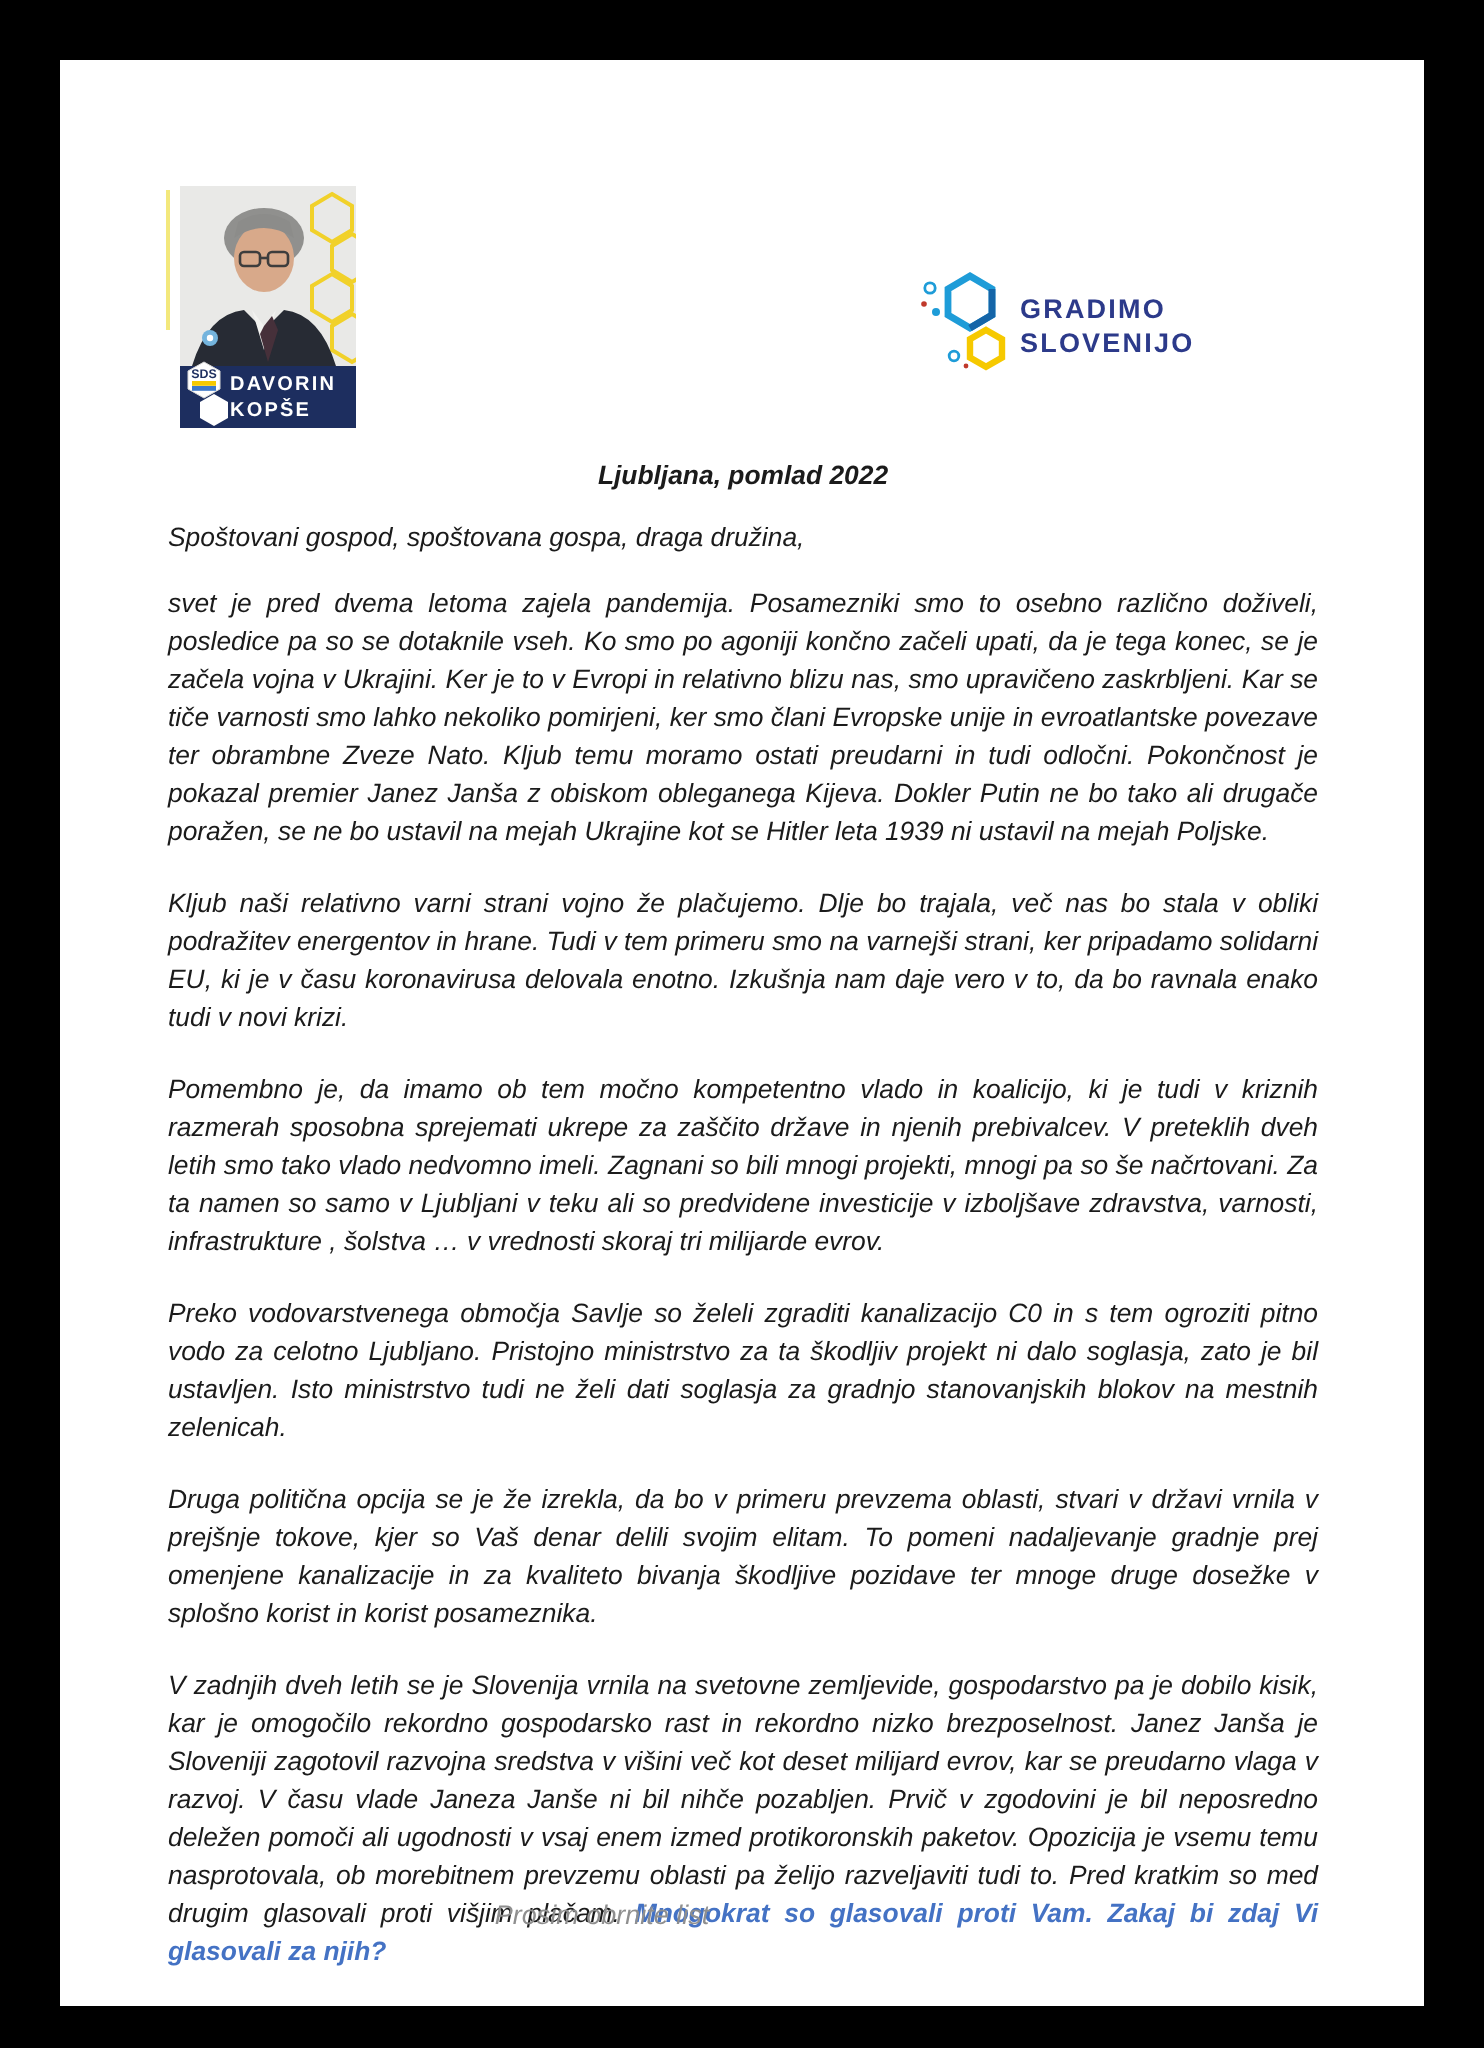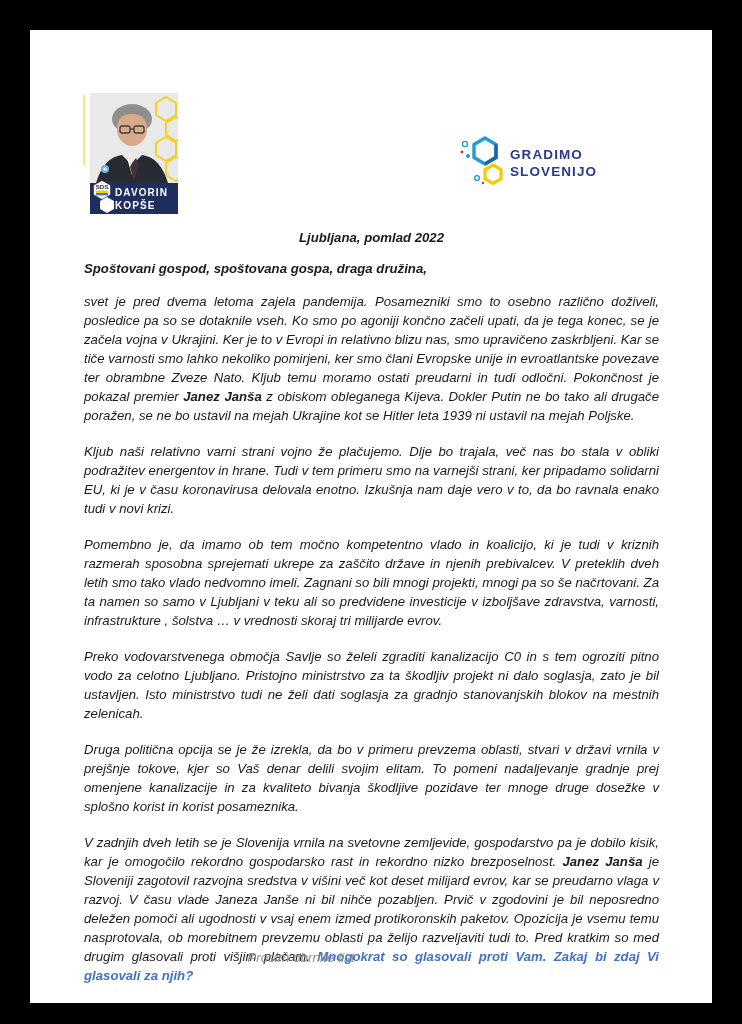"Spoštovani gospod, spoštovana gospa," .greeting { font-weight: 700 -> 400 }
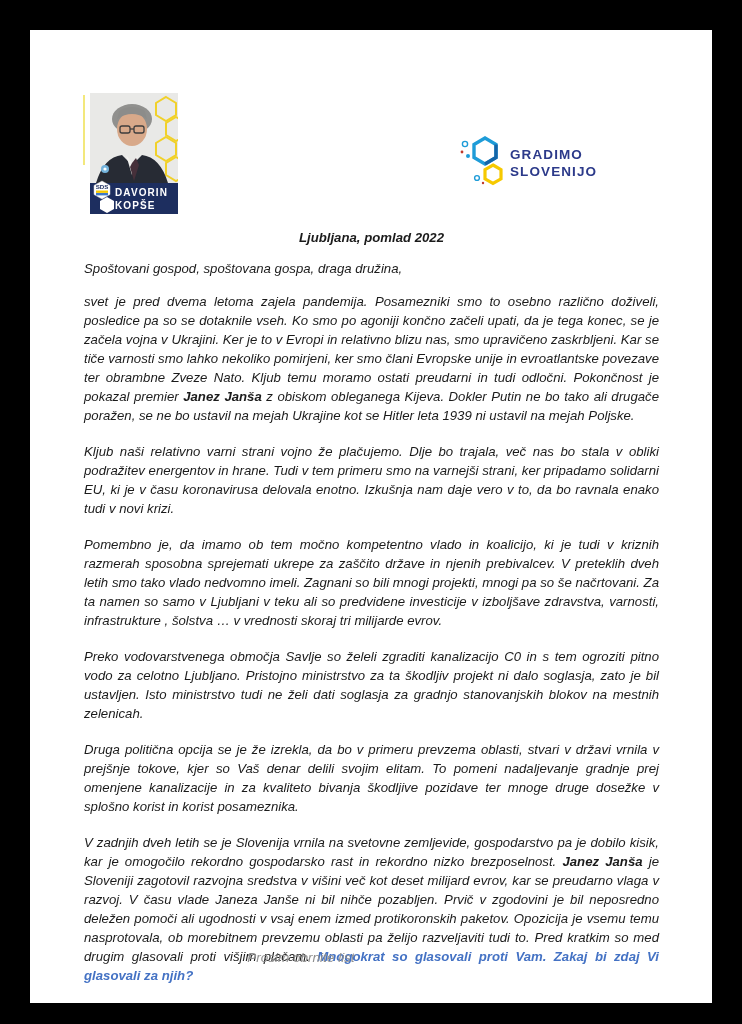"Janez Janša" .para .b { font-weight: 700 -> 400 }
